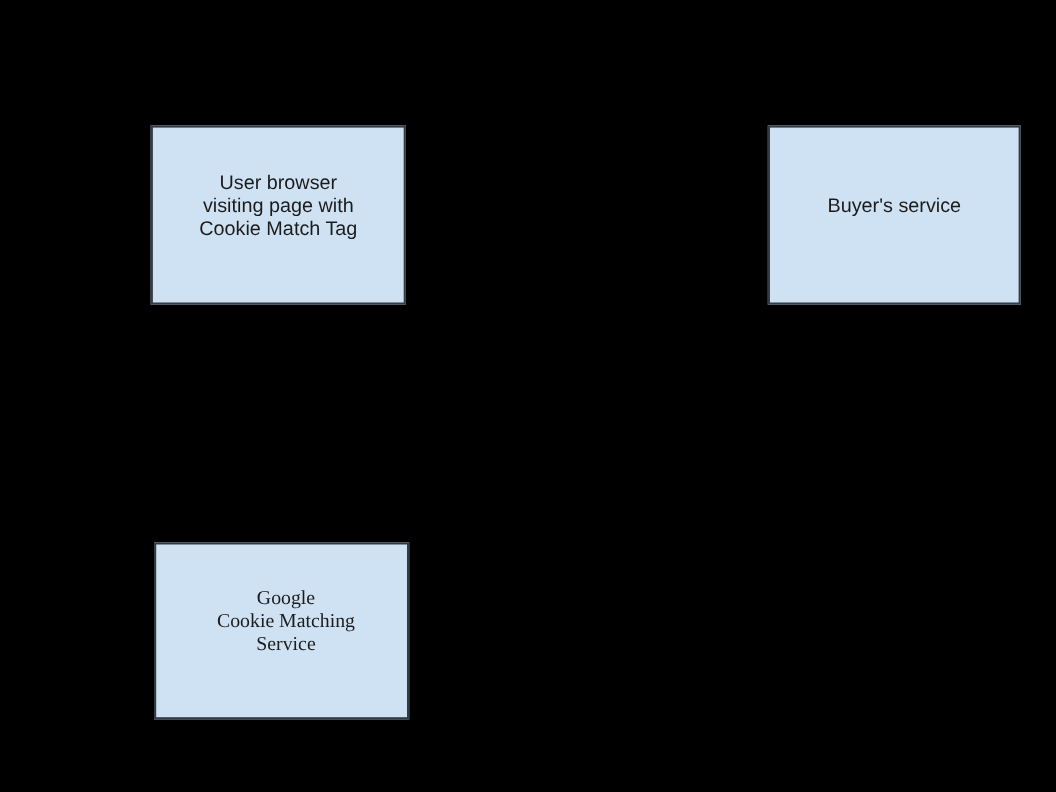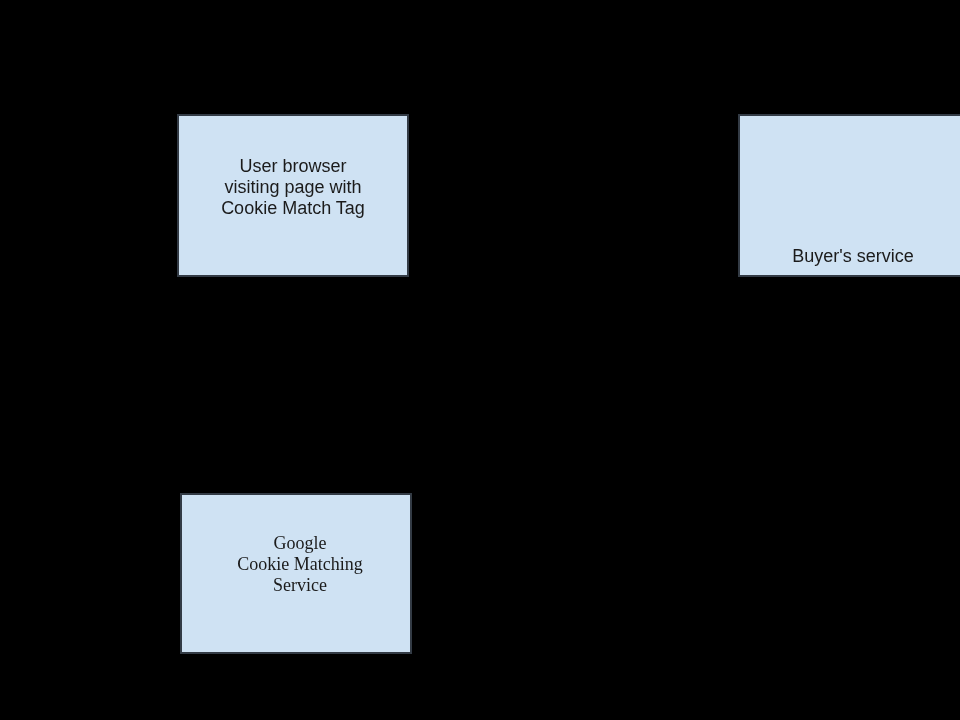"User browser" .canvas { margin-left: 40px -> none }
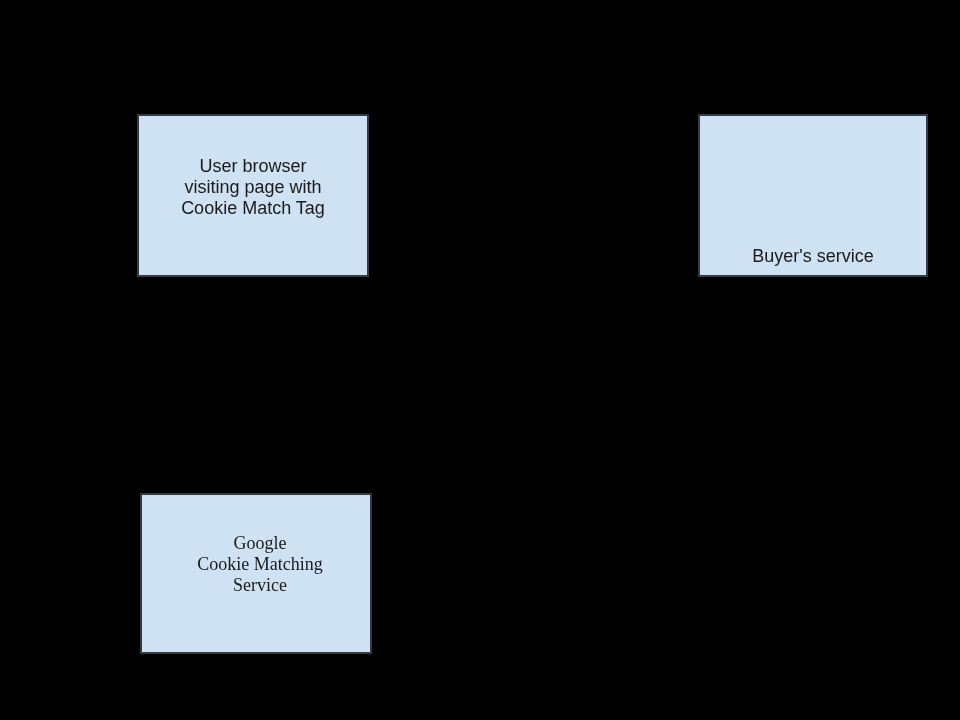"Buyer's service" .node-buyers-service { align-items: flex-end -> none }
